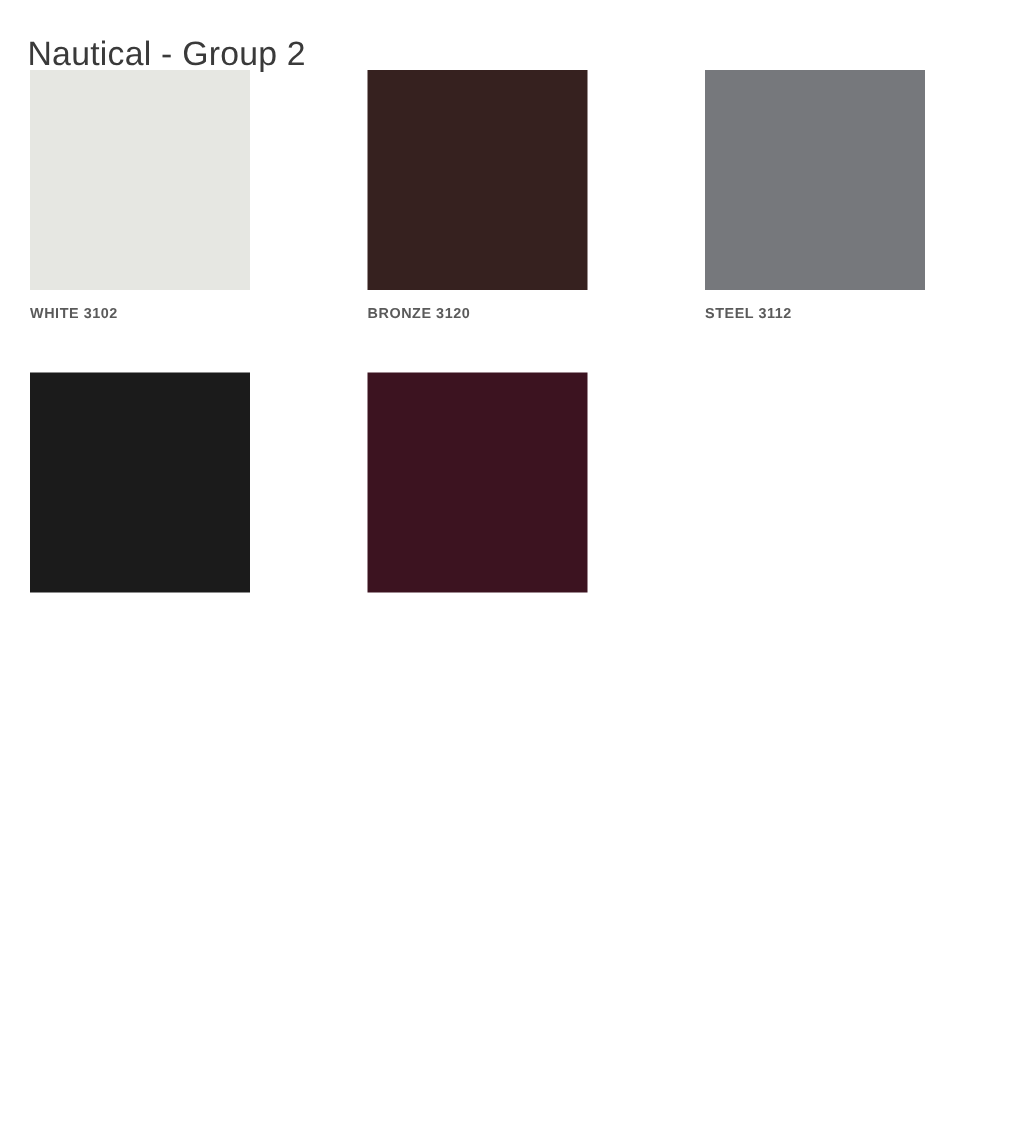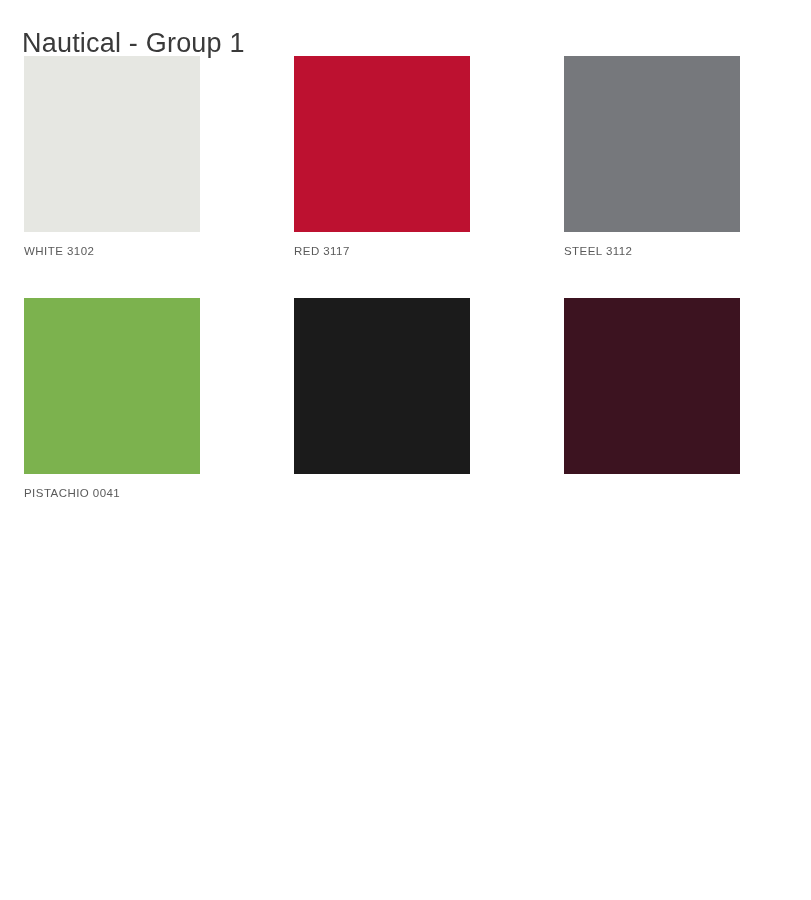"Nautical - Group 1" h1 { text: 1 -> 2 }
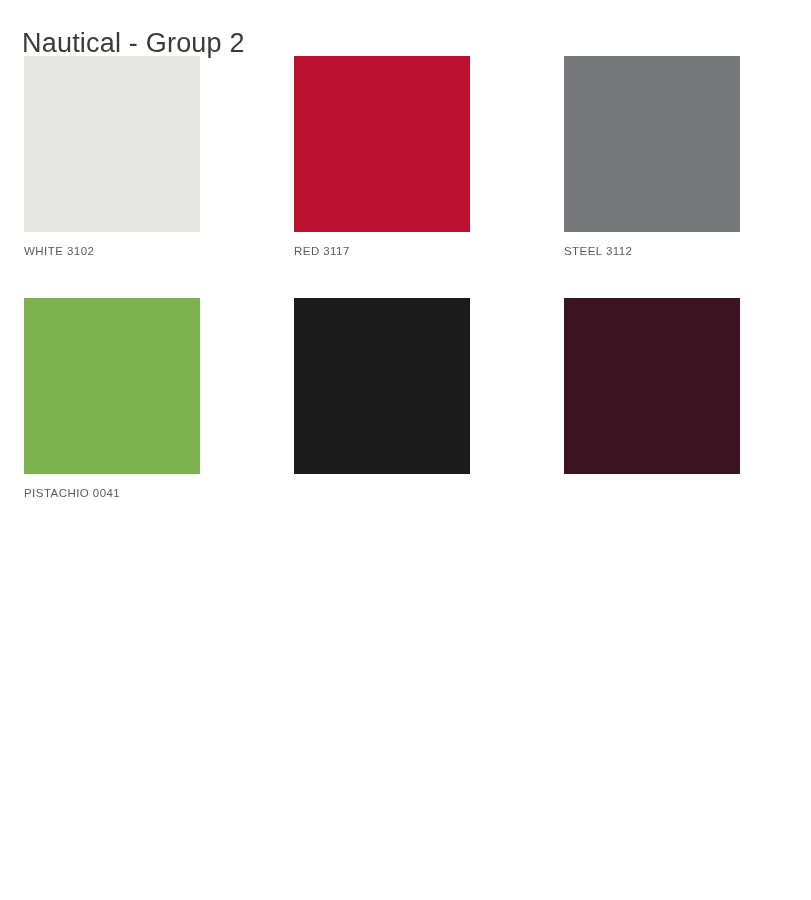"WHITE 3102" .swatch-label { font-weight: 400 -> 700 }
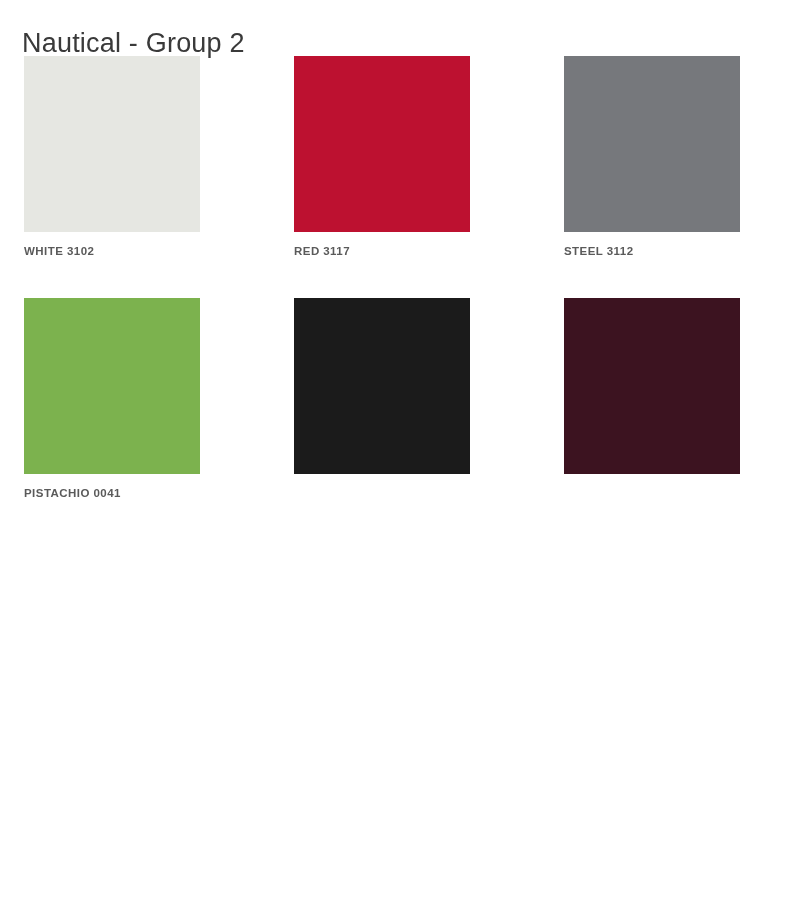"BRONZE 3120" div.swatch-cell { html: none -> <div> <div></div> <div>BRONZE 3120</div> </div> }
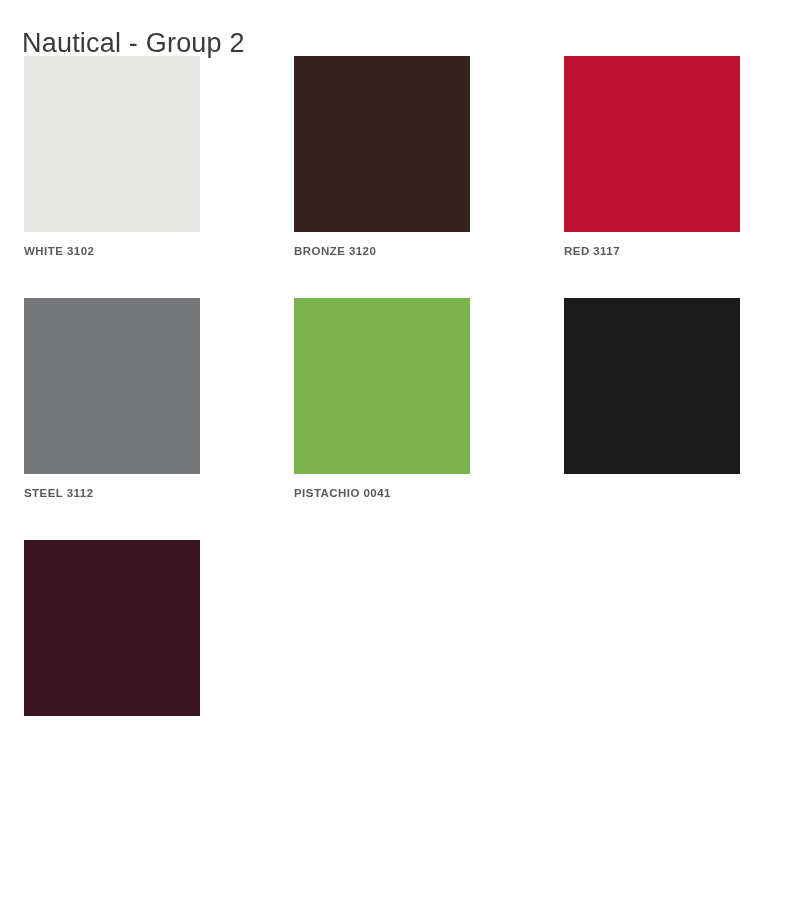"RED 3117" div.swatch-cell { html: <div> <div></div> <div>RED 3117</div> </div> -> none }
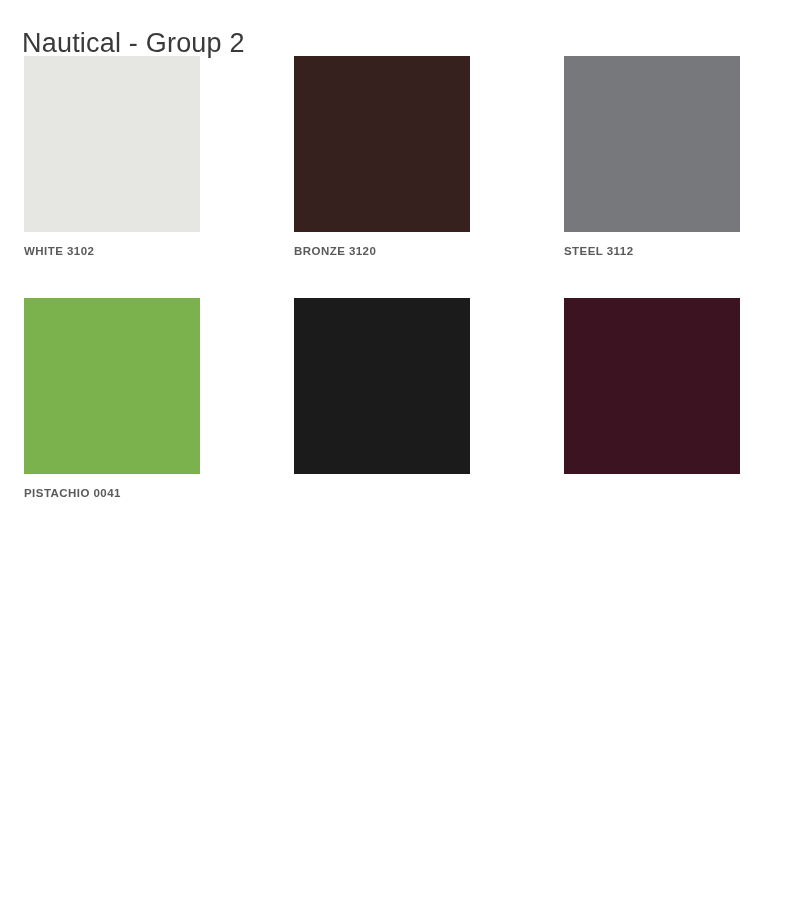"PISTACHIO 0041" div.swatch-cell { html: <div> <div></div> <div>PISTACHIO 0041</div> </div> -> none }
